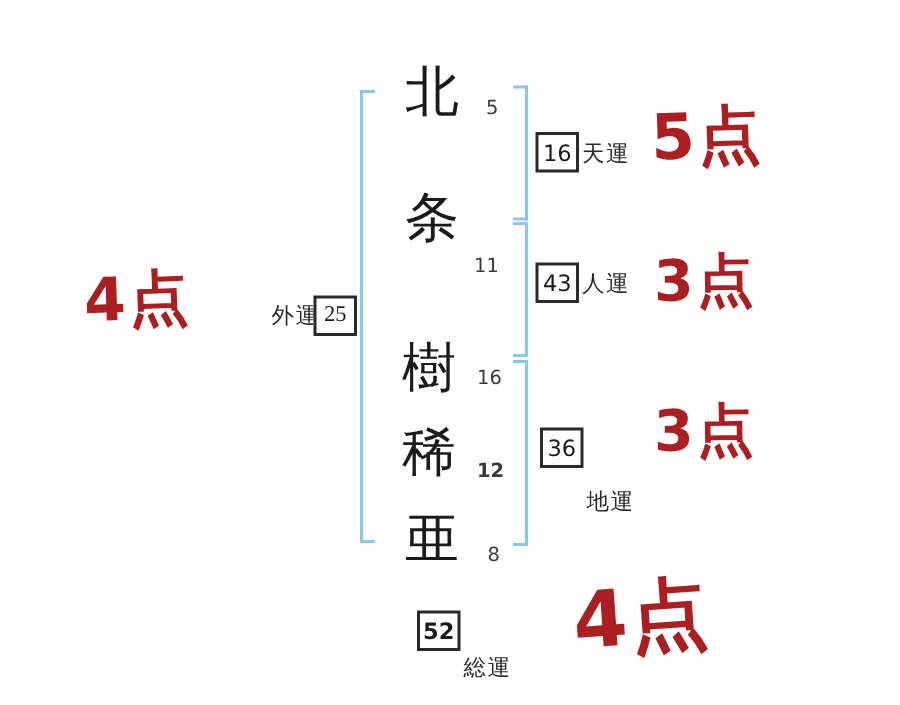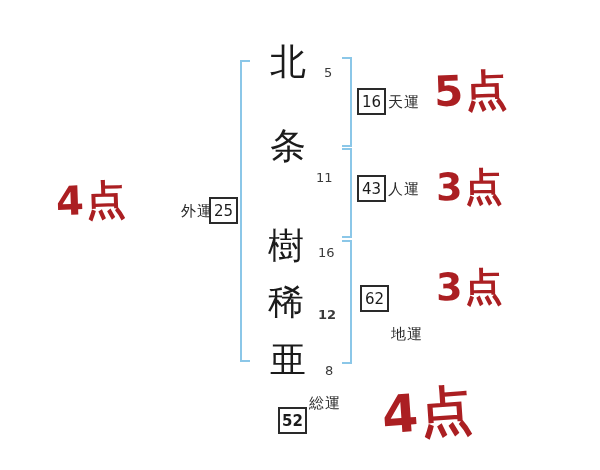"25" div.num-box { font-family: none -> Liberation Serif, serif }
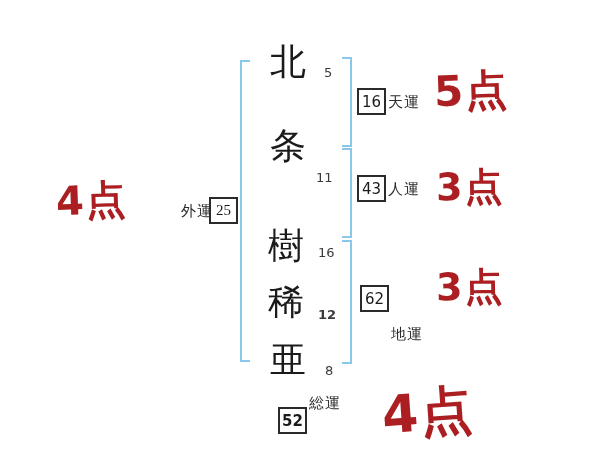"62" div.num-box { text: 62 -> 36 }
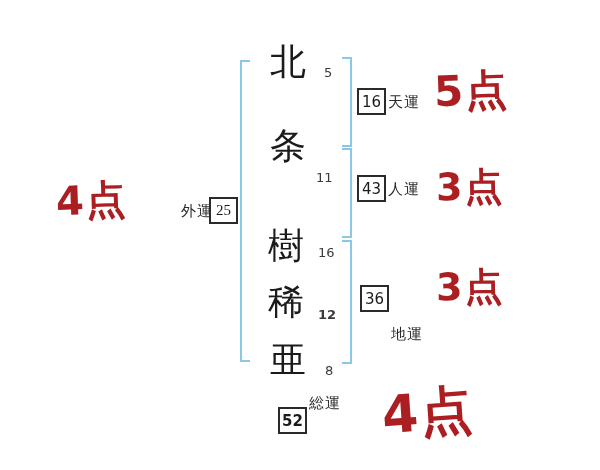"総運" div.box-label { top: 396px -> 438px }
